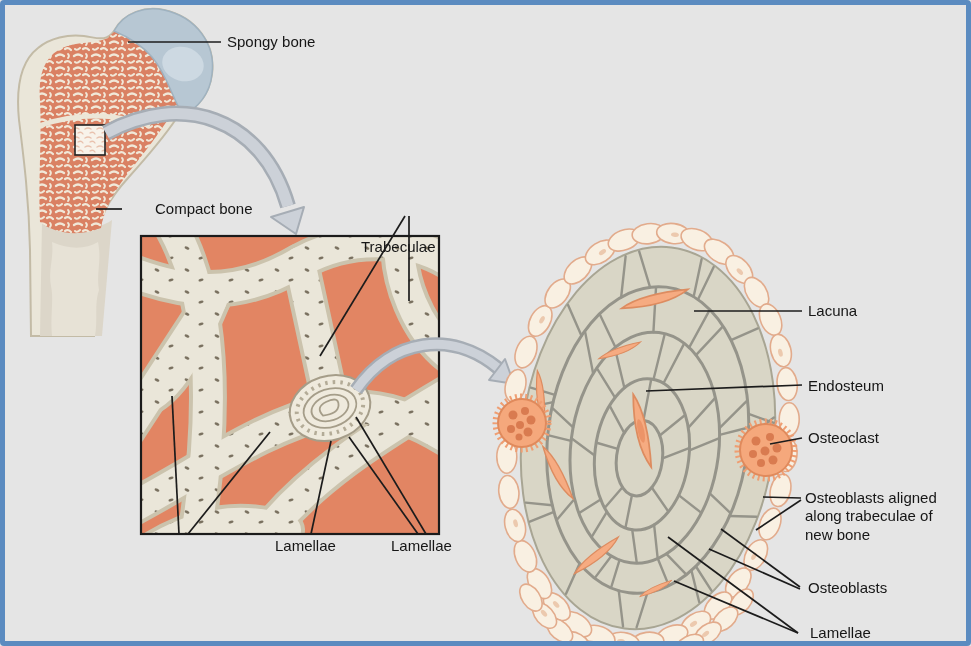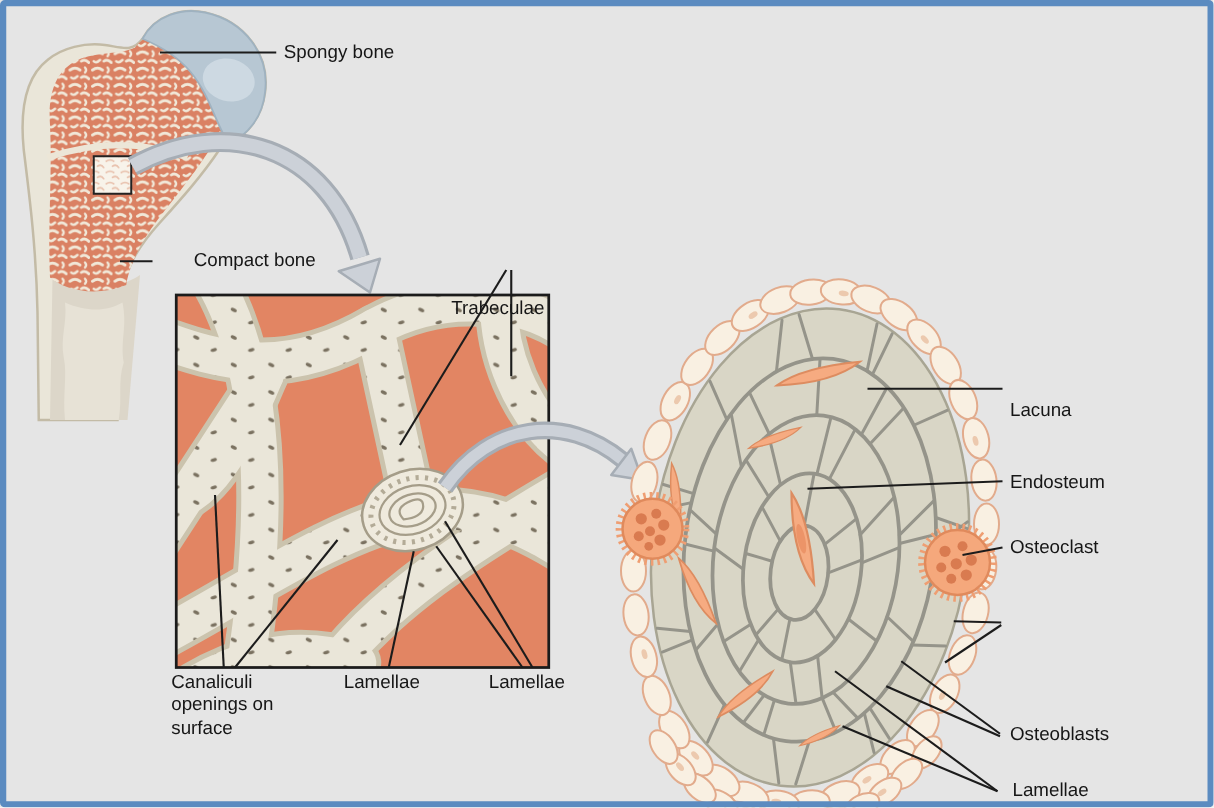"Lacuna" div.lbl { top: 320px -> 302px }
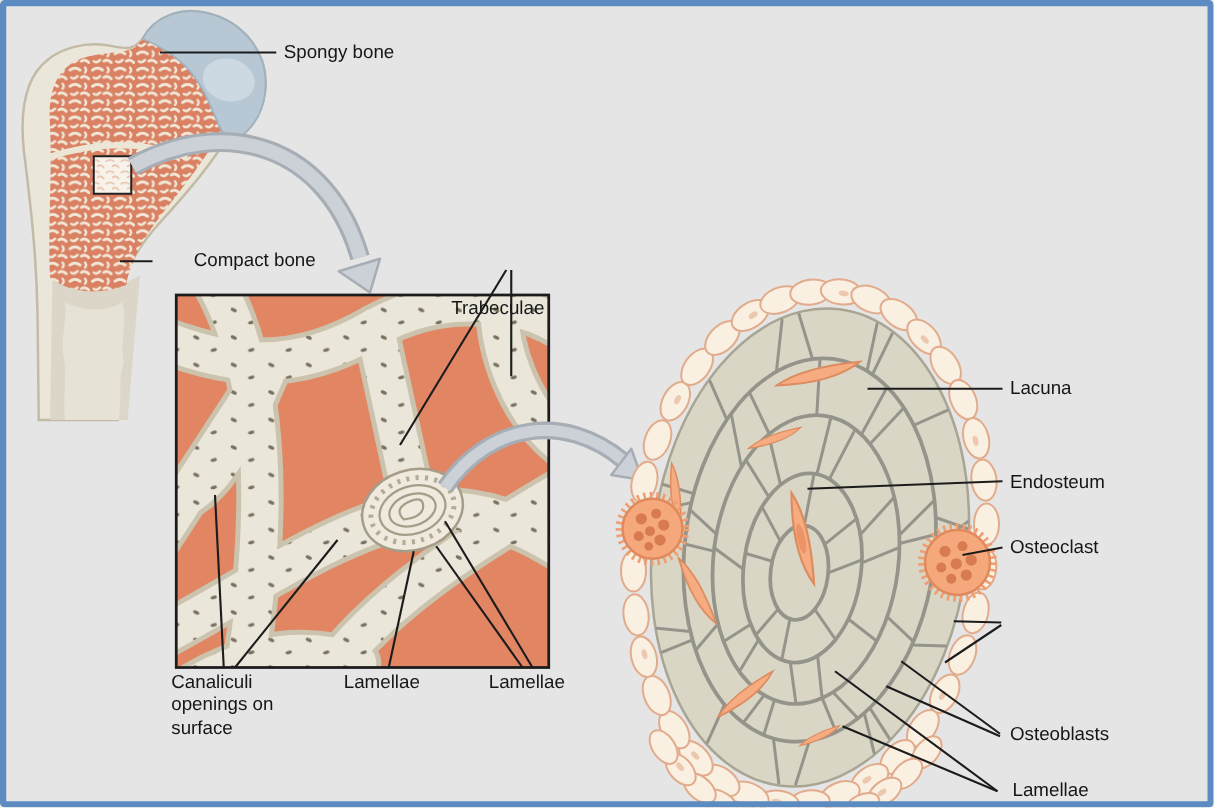"Osteoblasts aligned along trabeculae of" div.lbl { html: none -> <div>Osteoblasts aligned along trabeculae of new bone</div> }
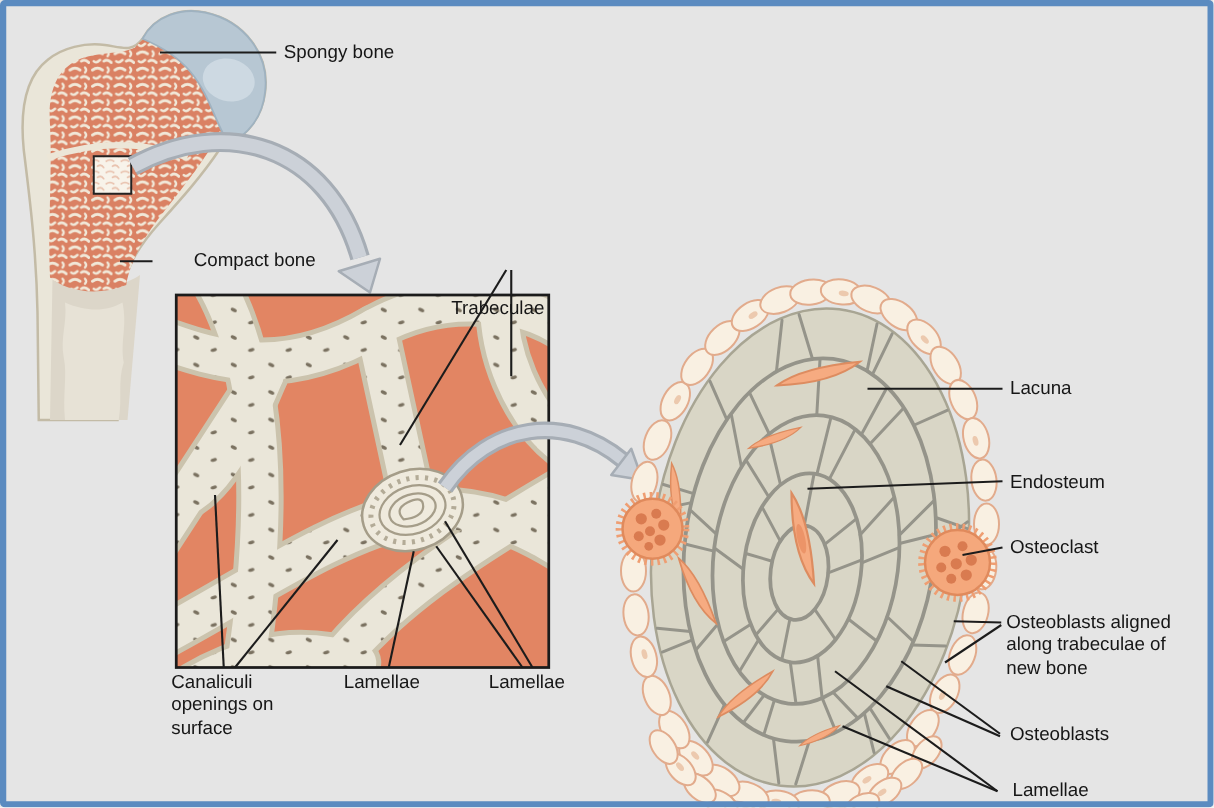"Canaliculi openings on surface" div.lbl { html: <div>Canaliculi openings on surface</div> -> none }
